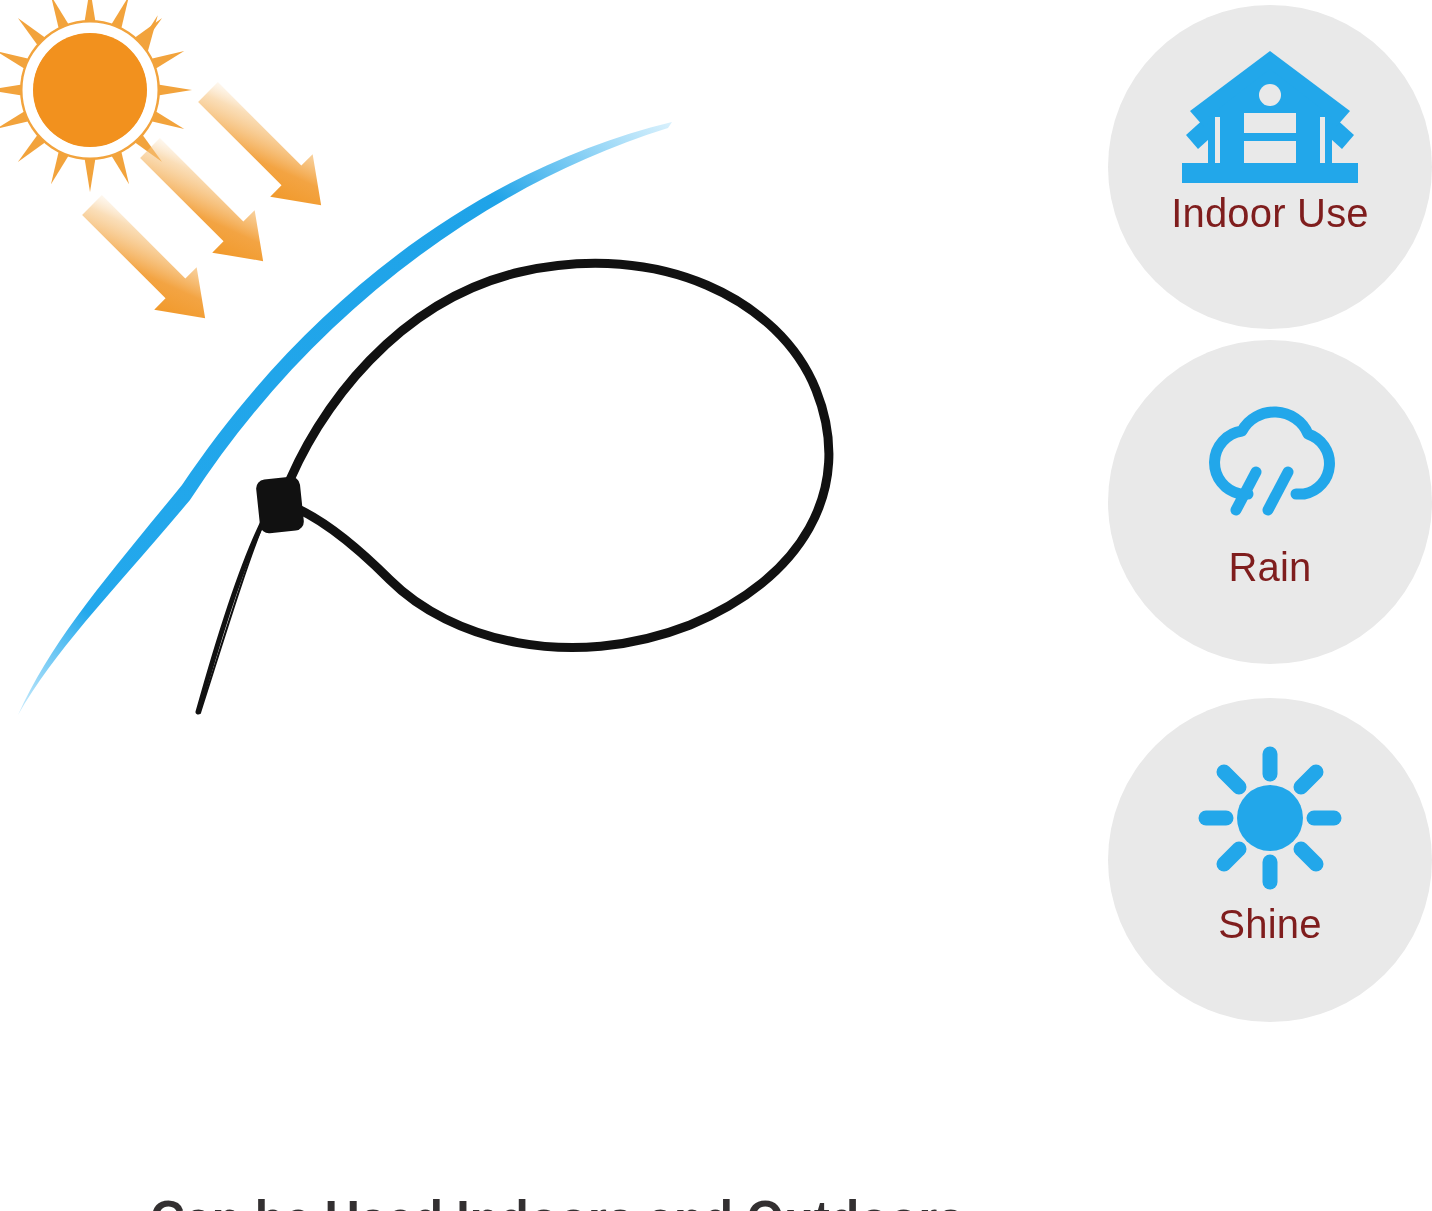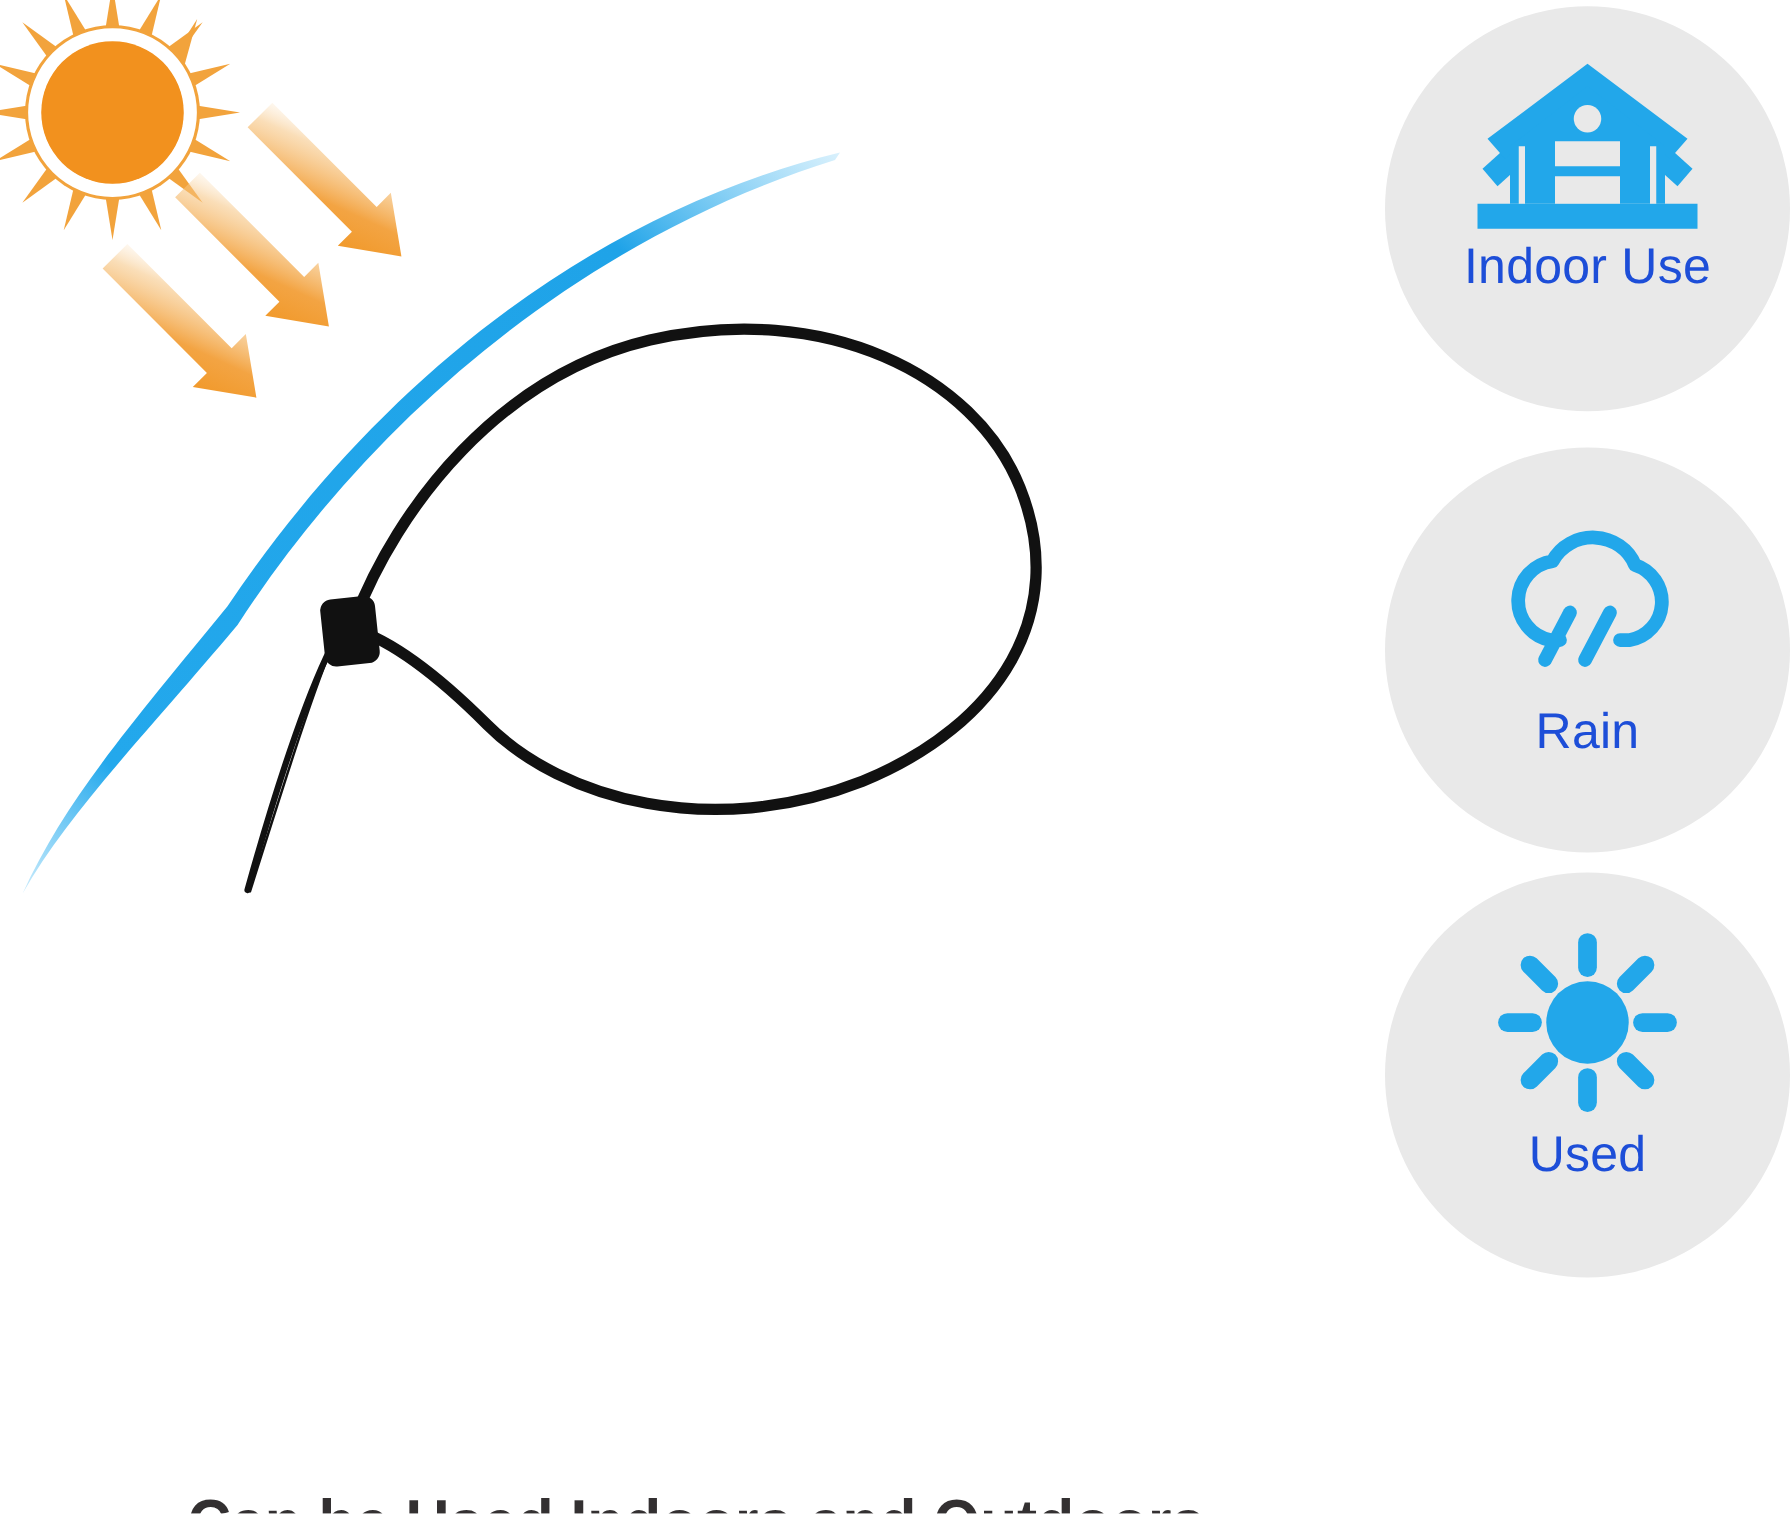"Indoor Use" .badge-label { color: #1d4ed8 -> #7f1d1d }
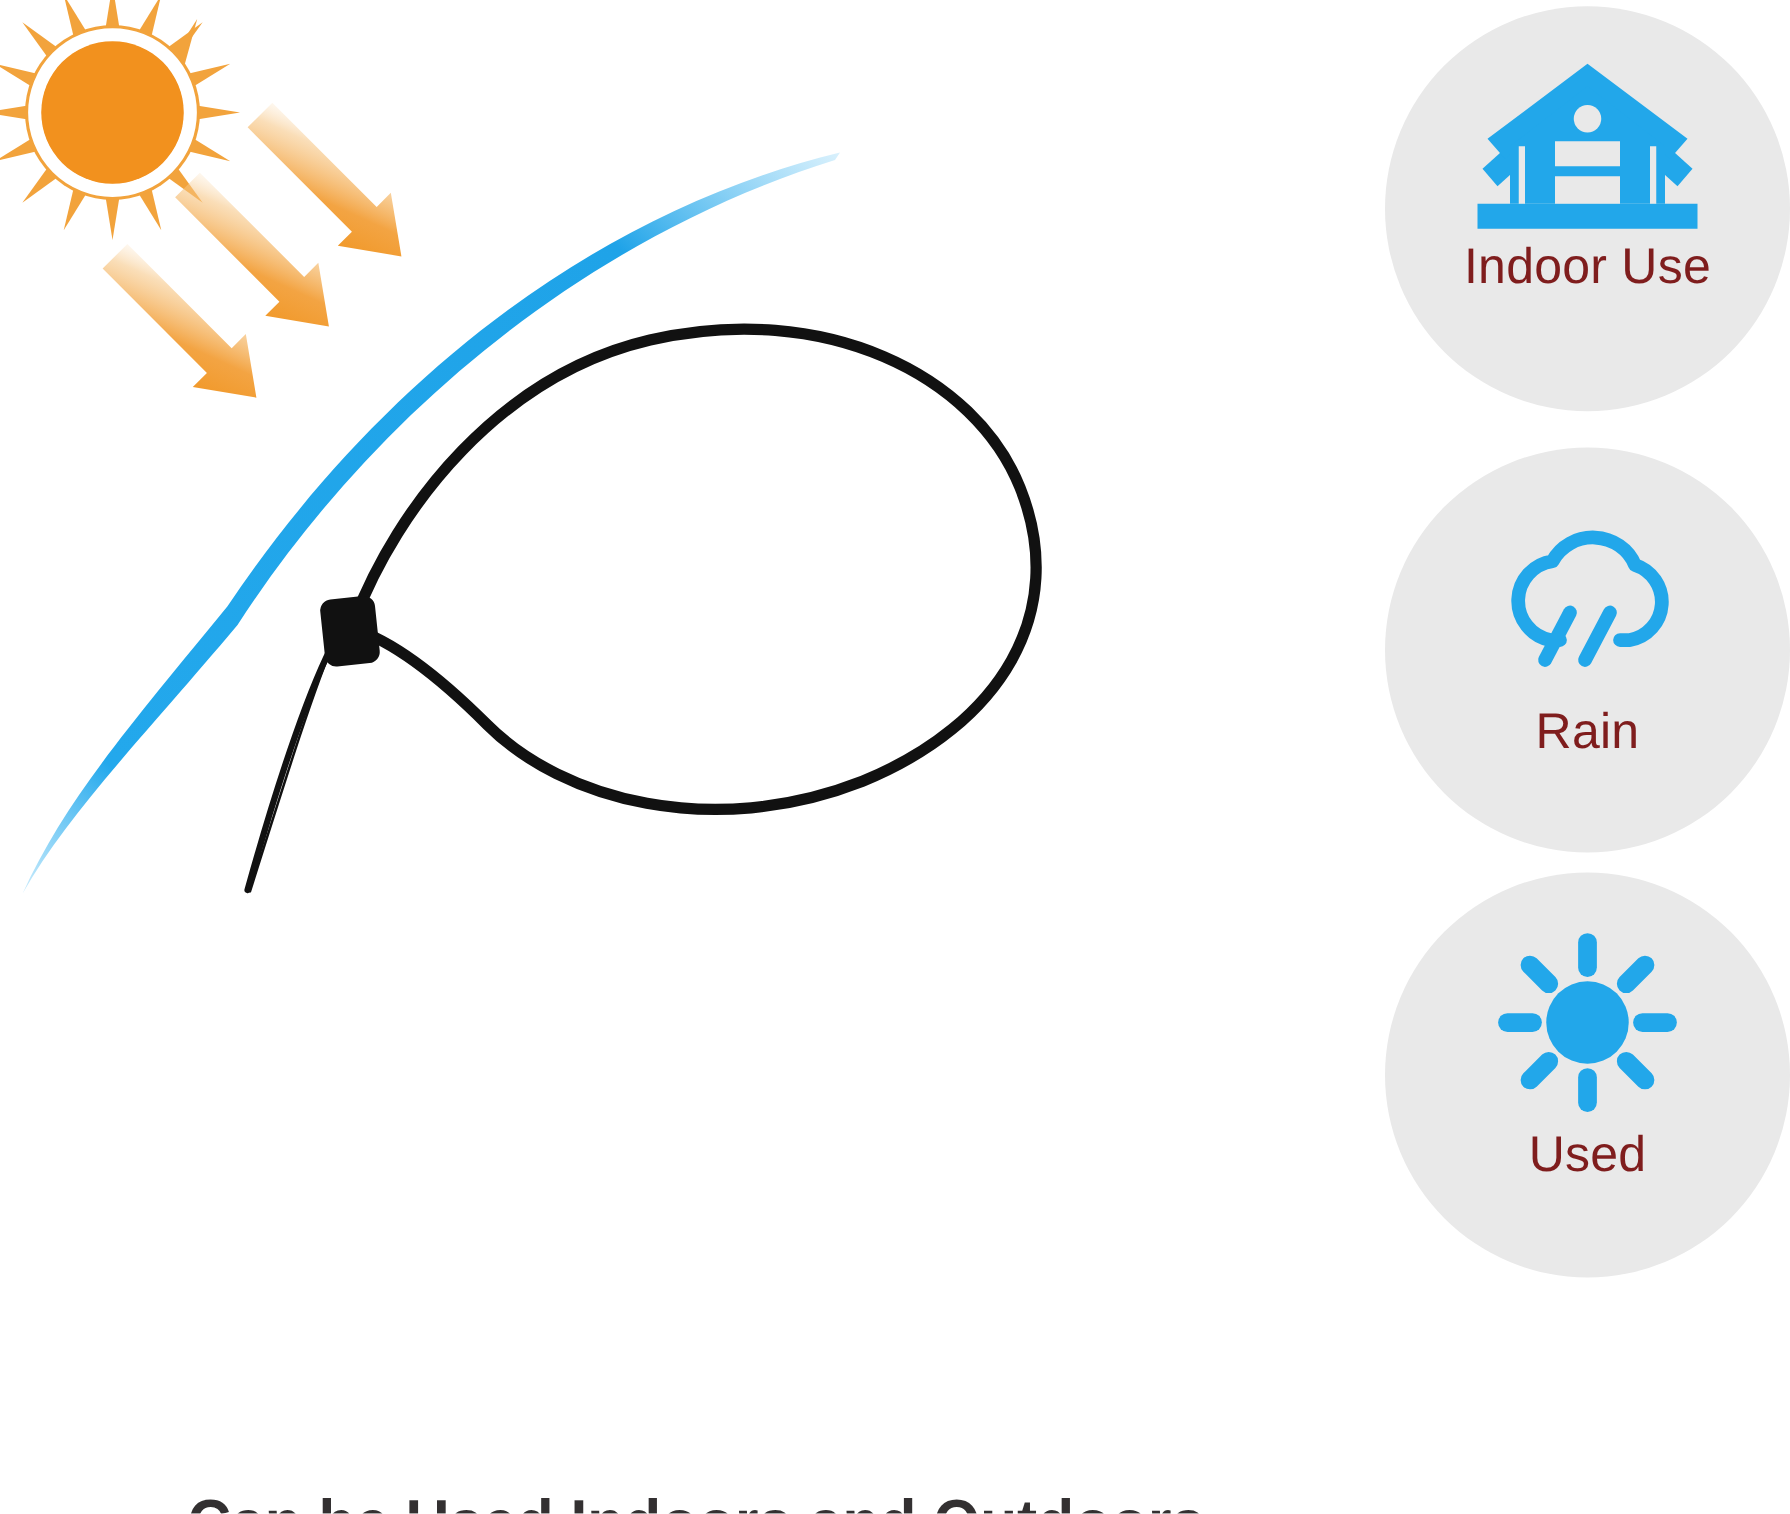"Rain" .badge-2 { top: 358px -> 340px }
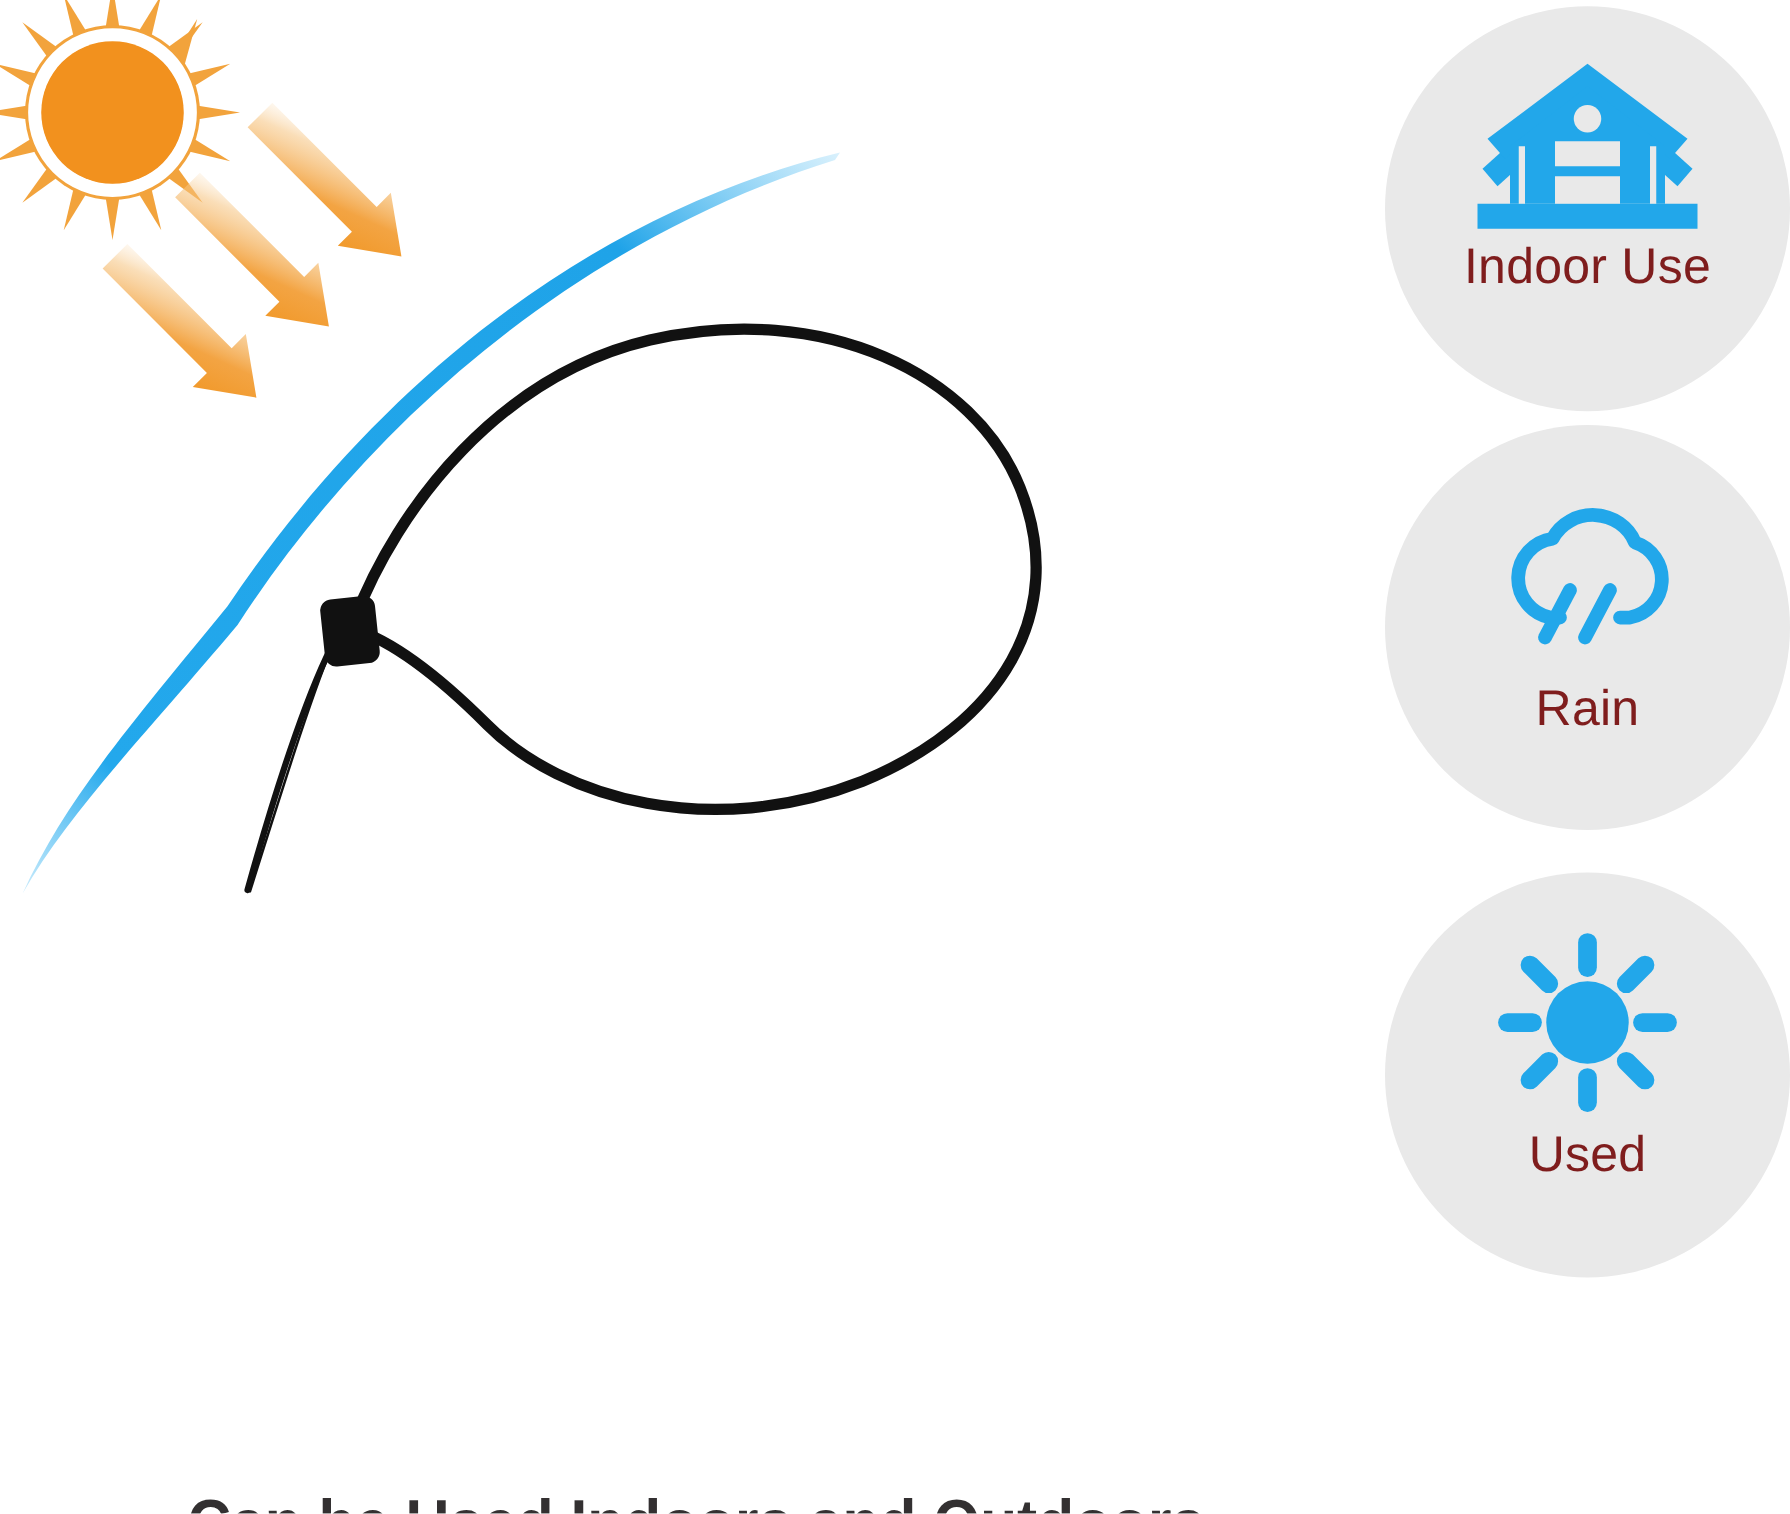"Used" div.badge-label { text: Used -> Shine }
